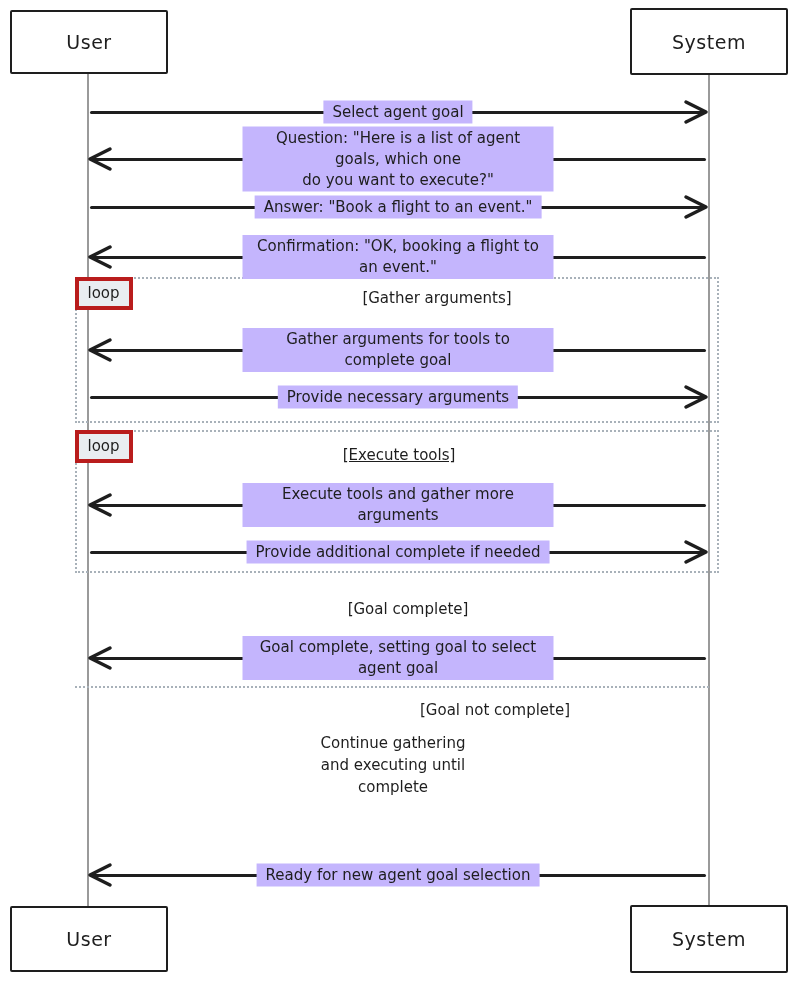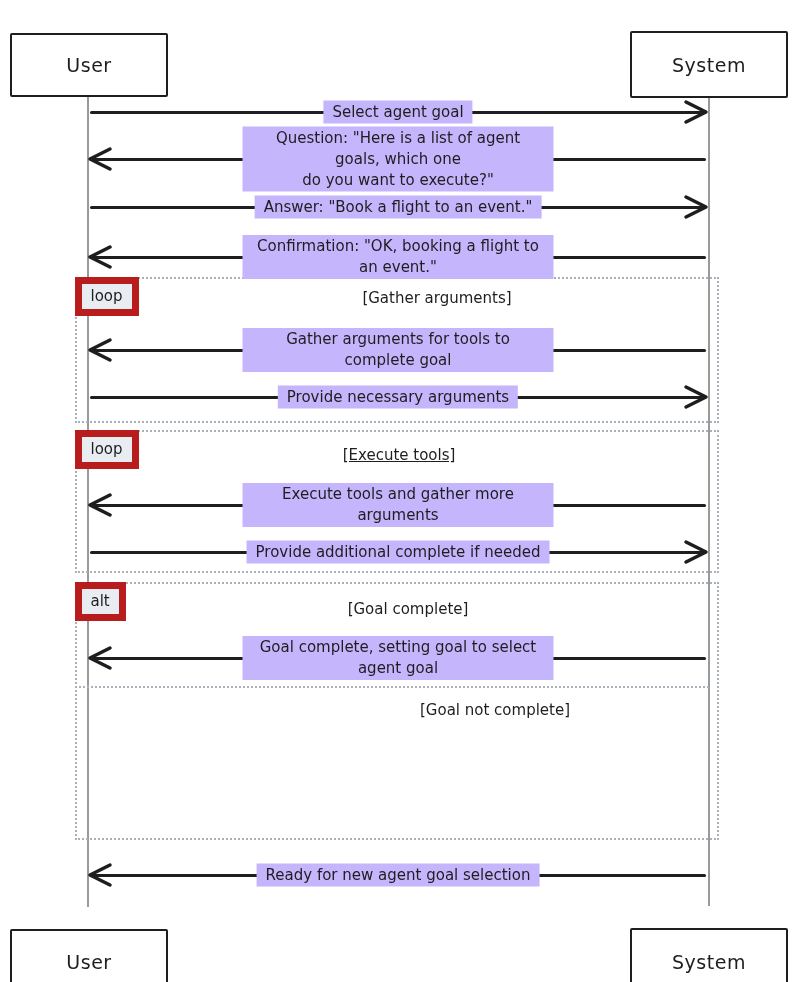"User" .actor-box { margin-top: 23px -> none }
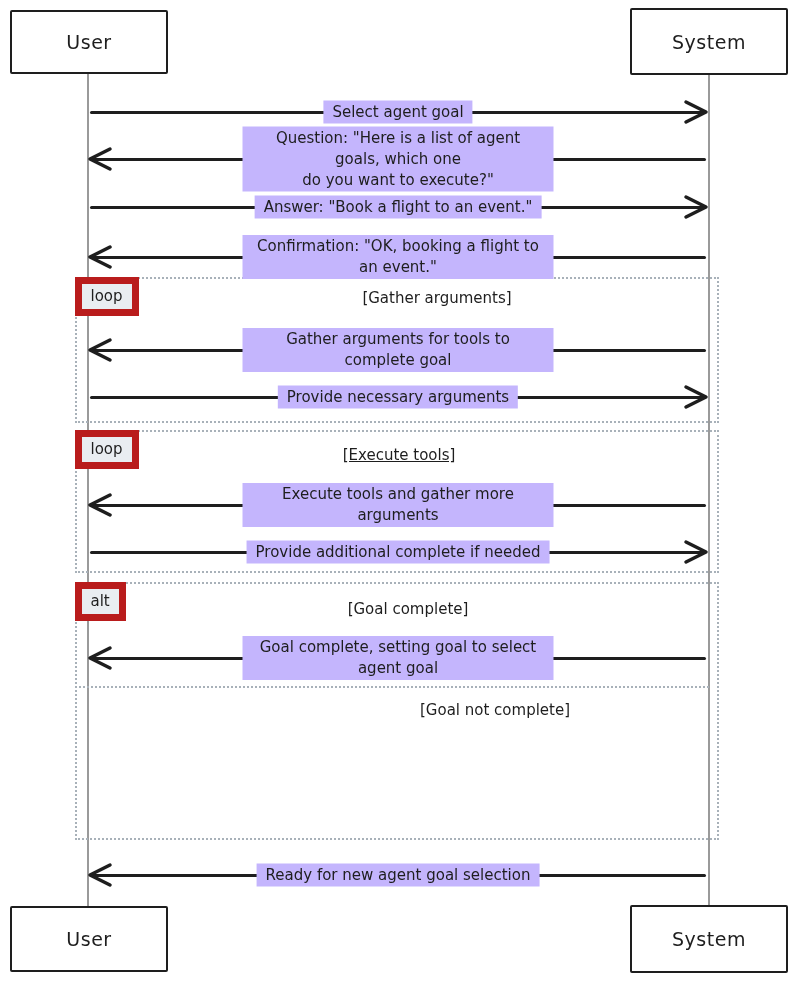"loop" .frame-chip { border: 7px solid #b91c1c -> 4px solid #b91c1c }
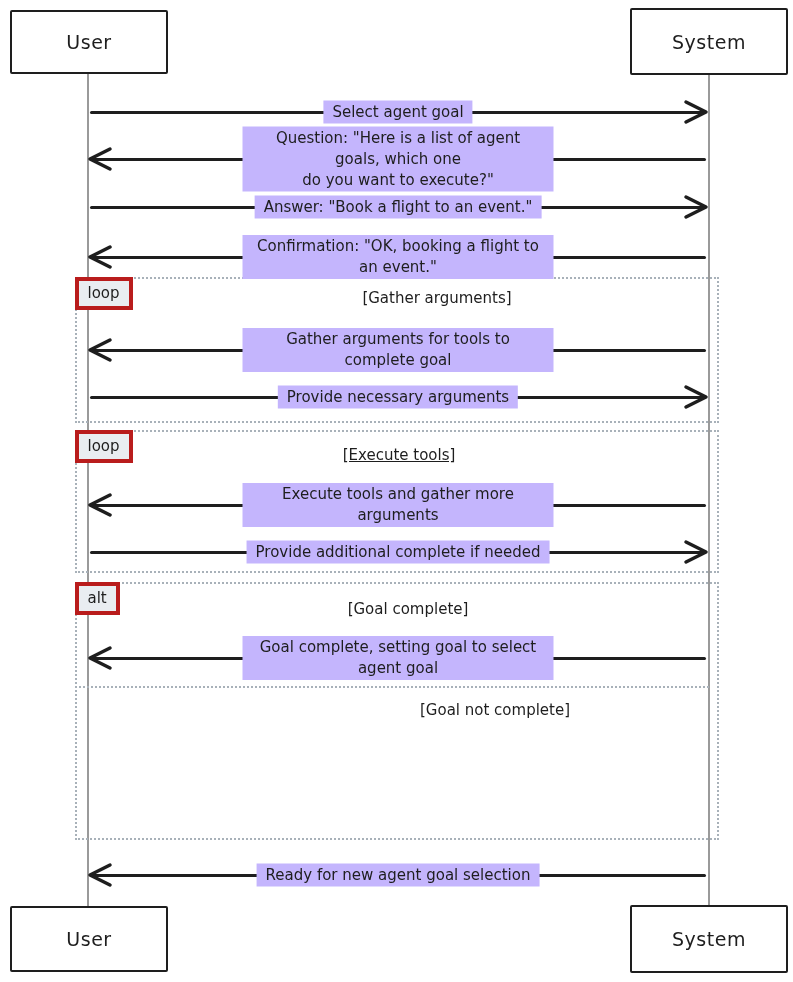"alt" div.frame { html: <div> <div>alt</div> </div> -> none }
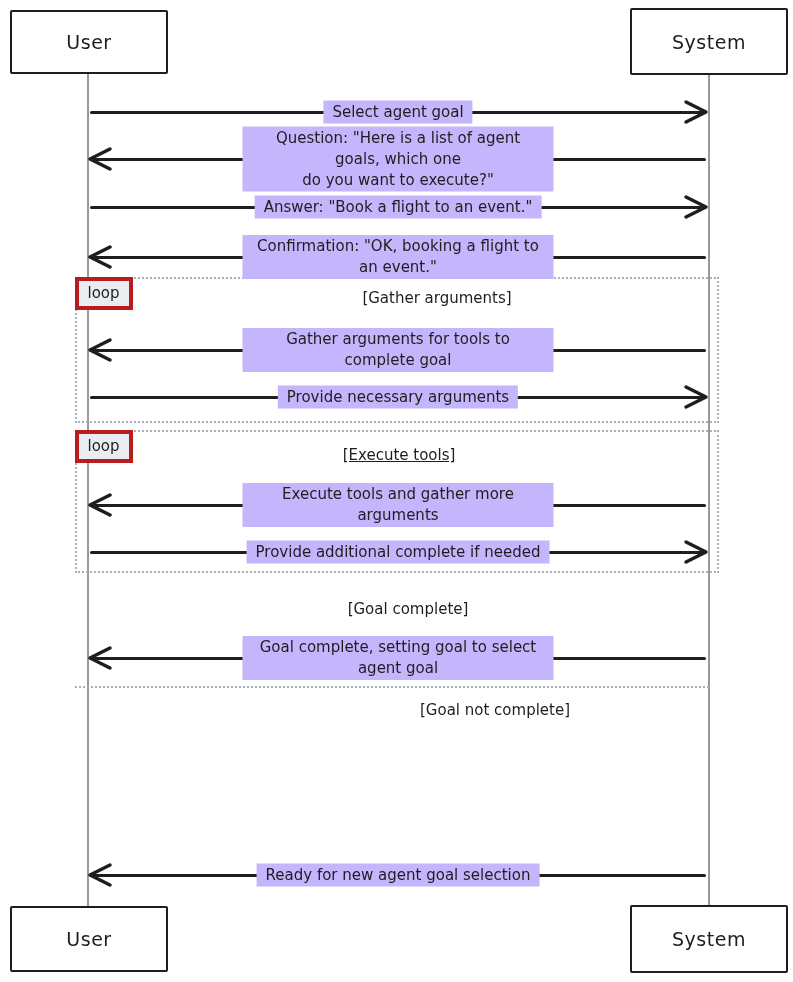"Continue gathering" div.note { html: none -> <div>Continue gathering and executing until complete</div> }
